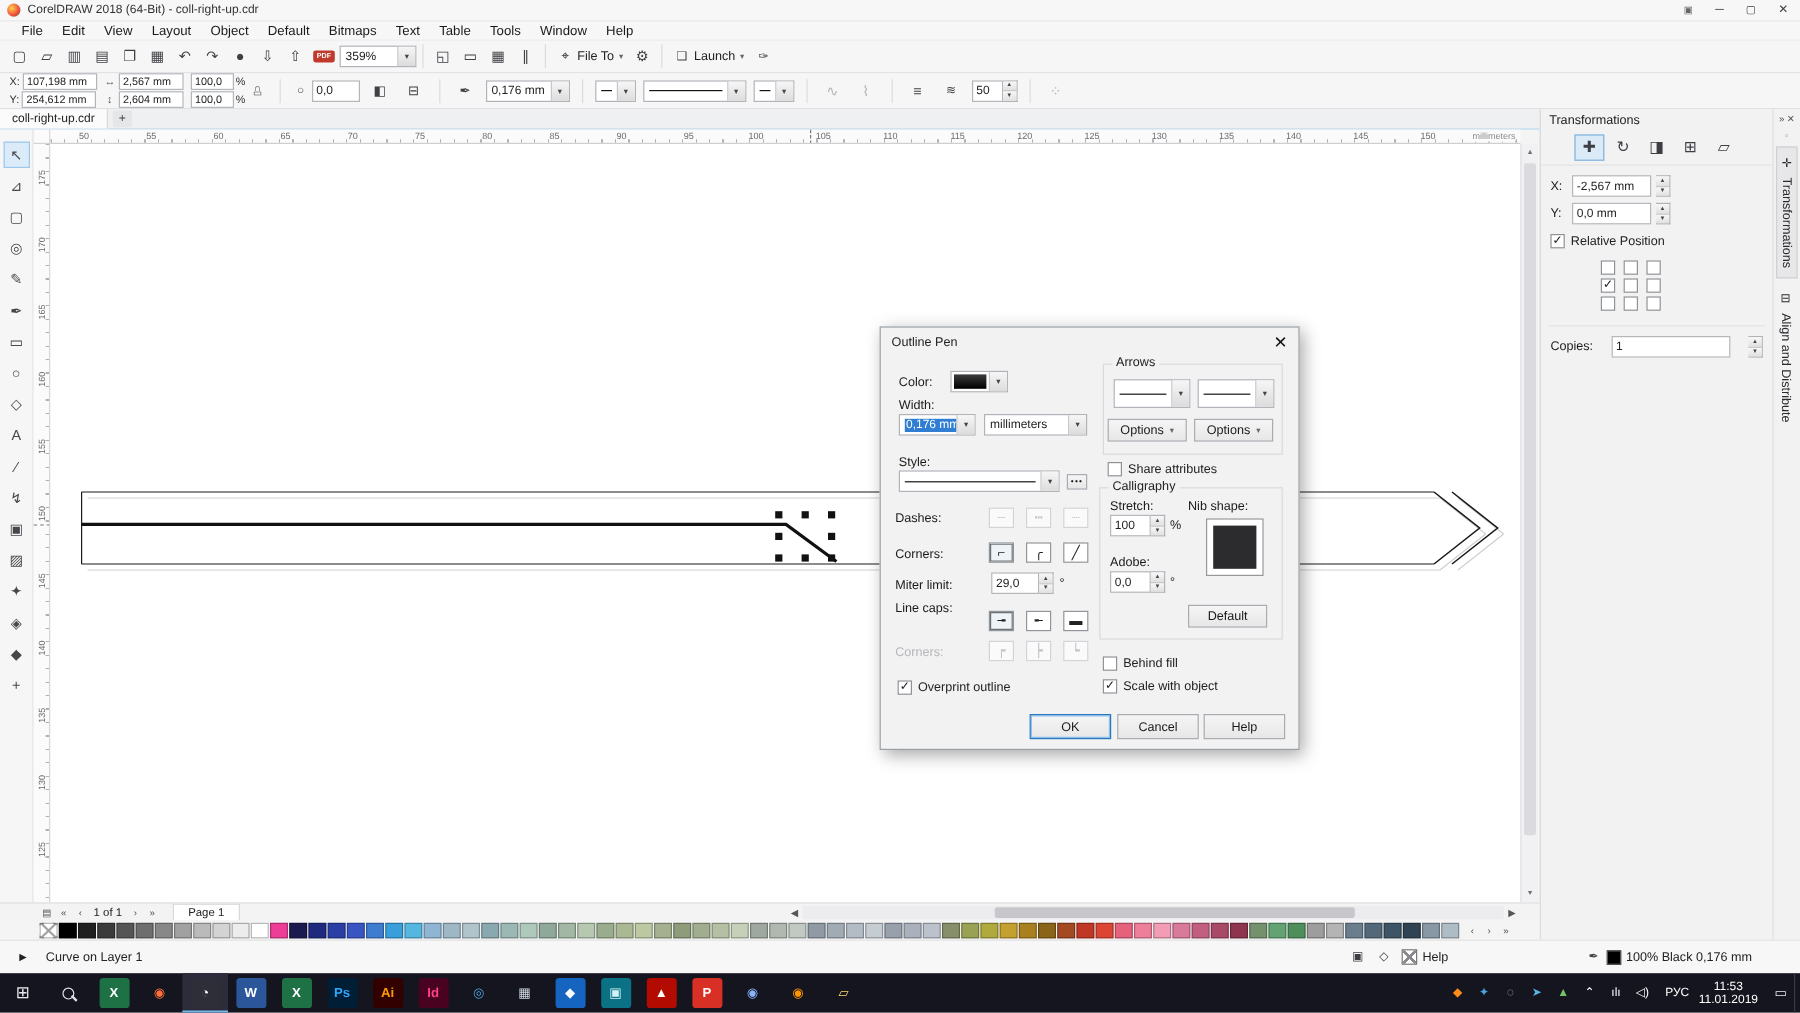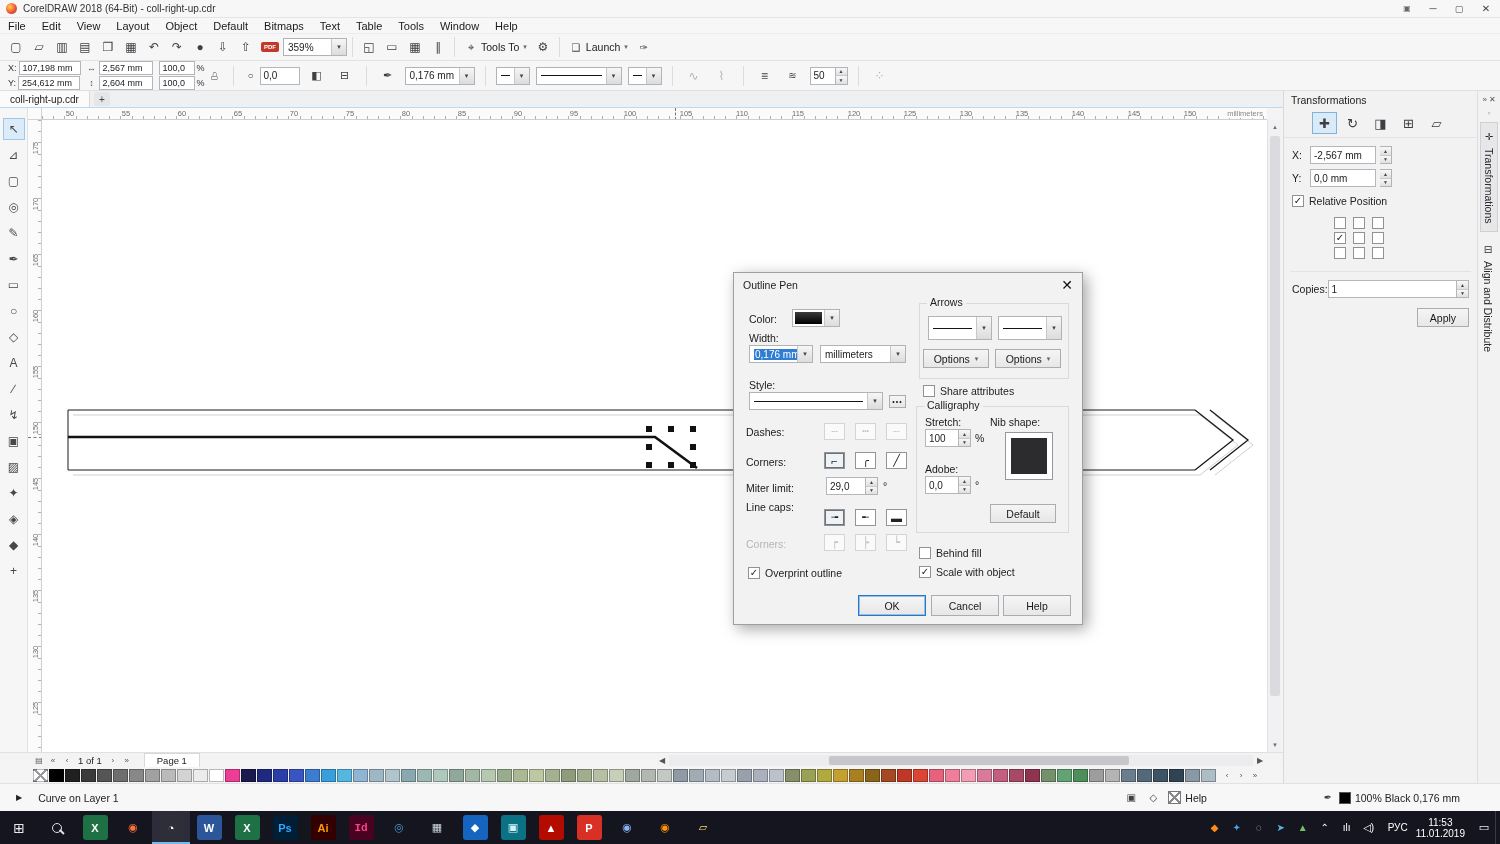"File" div.abs { padding-left: 0 -> 10px }
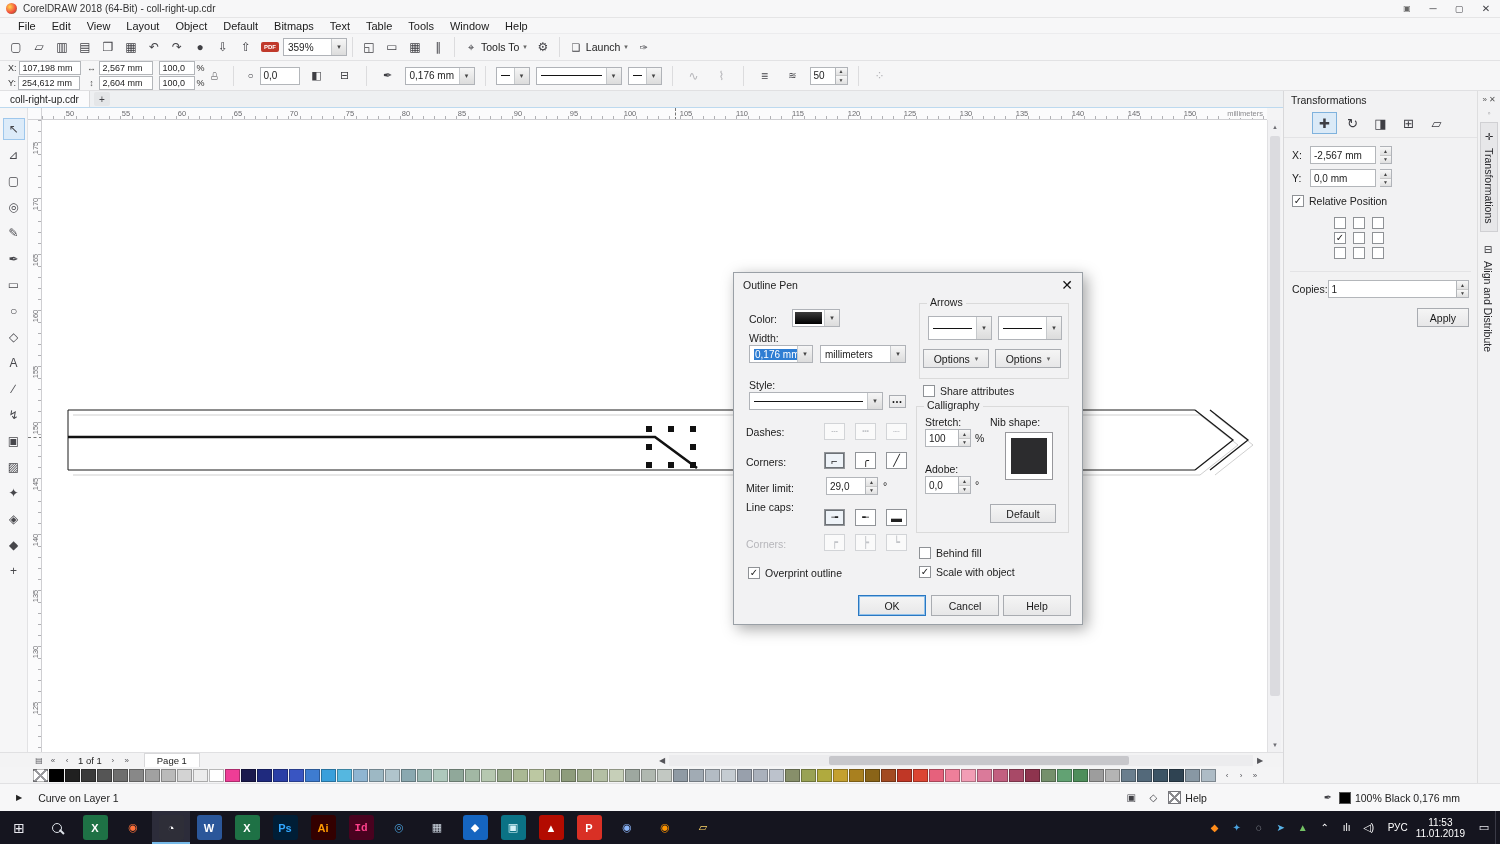"Tools To" span { text: Tools -> File }
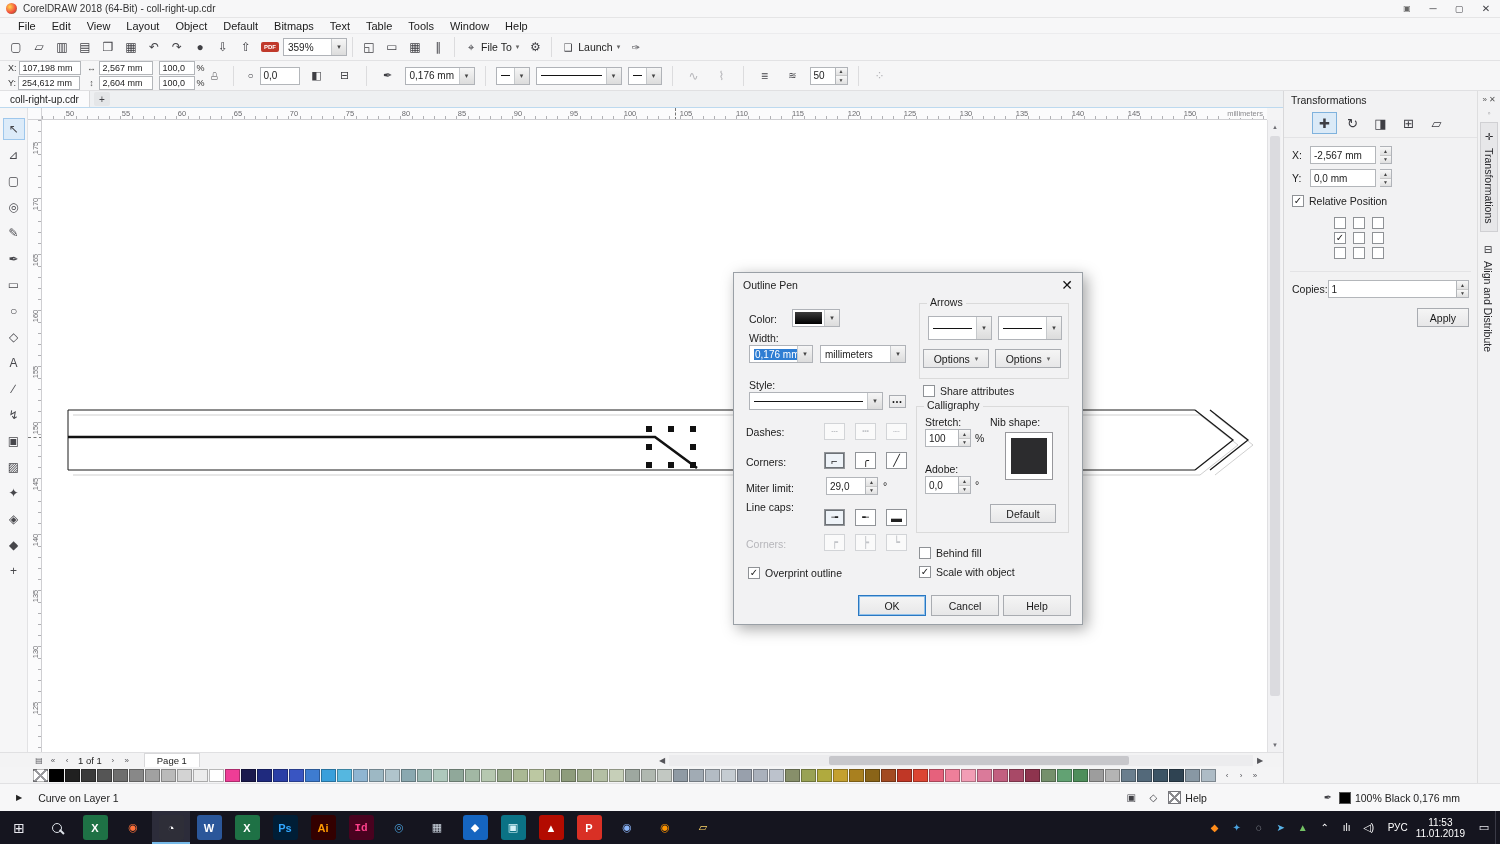"Copies:" div.row { gap: 0 -> 15px }
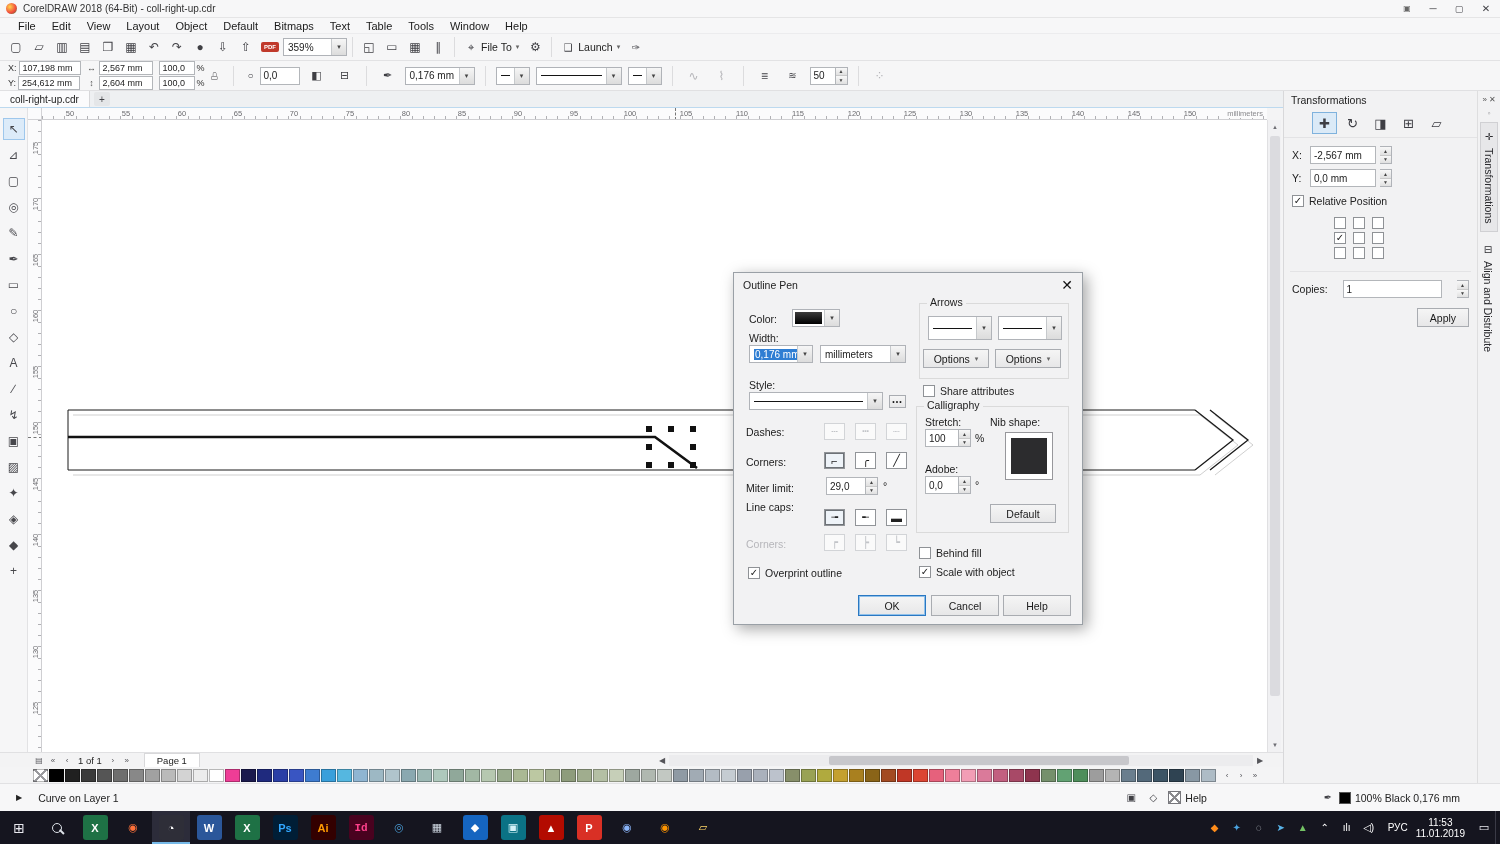"Apply" div.row { html: <div> <span>Apply</span> </div> -> none }
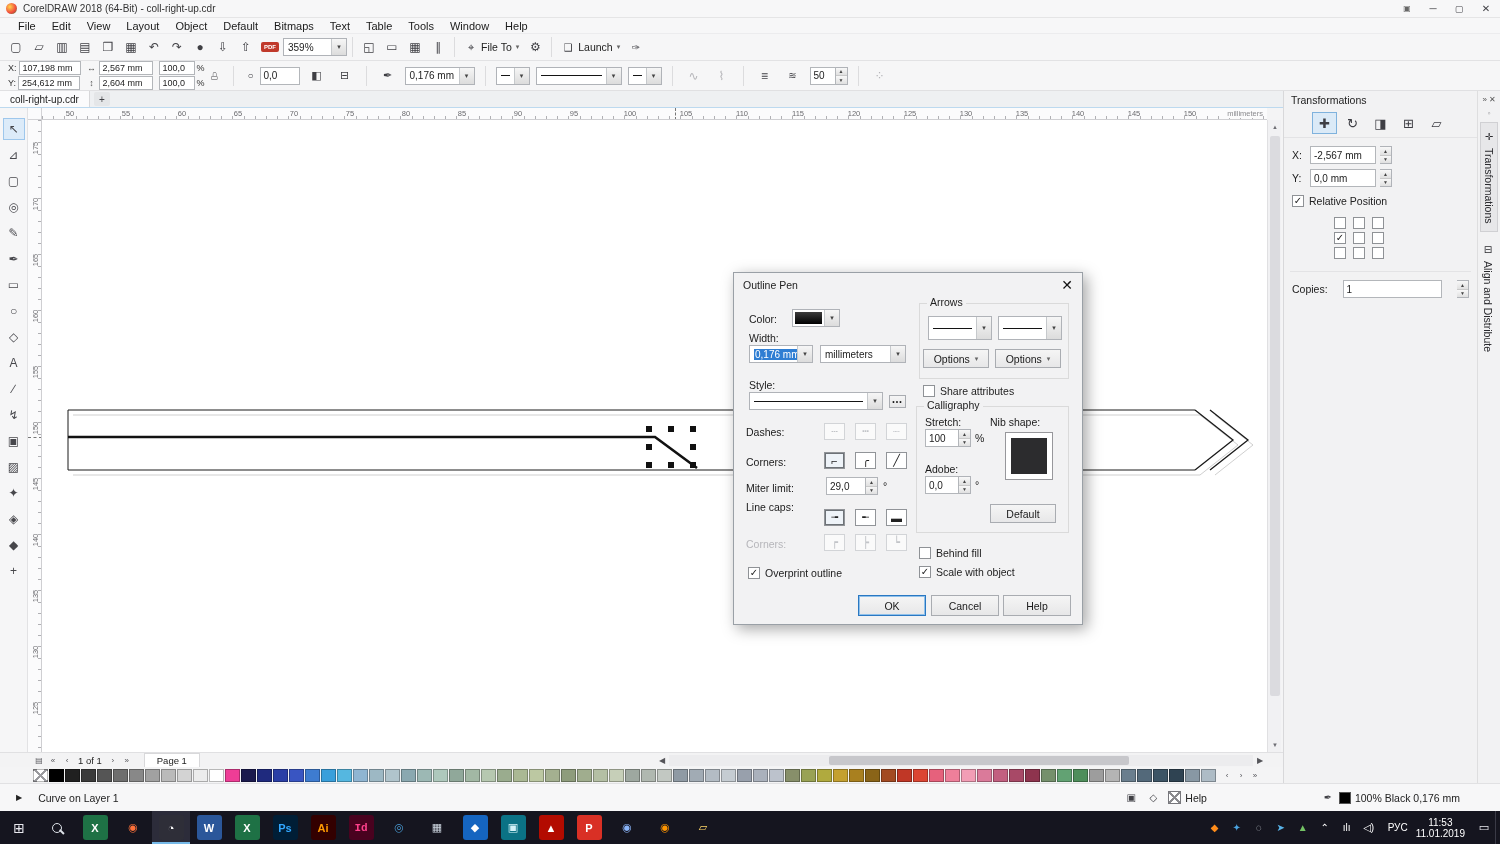"Id" span.appbox { font-family: Liberation Mono, monospace -> none }
